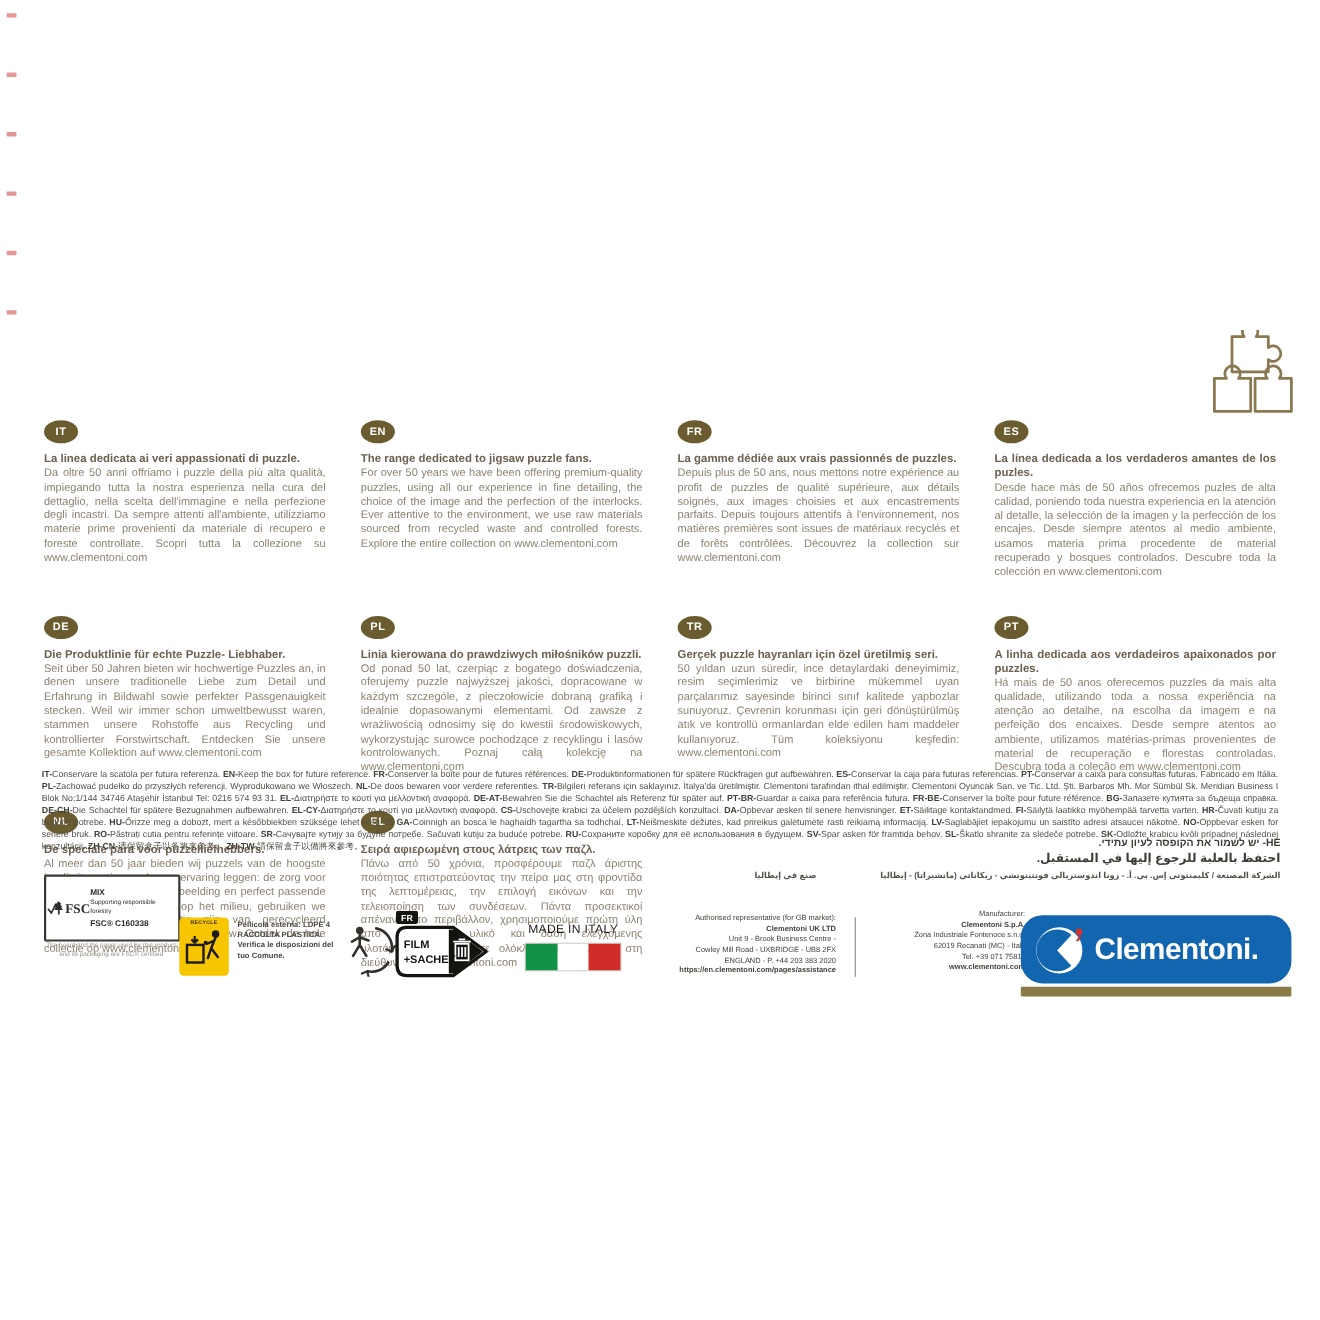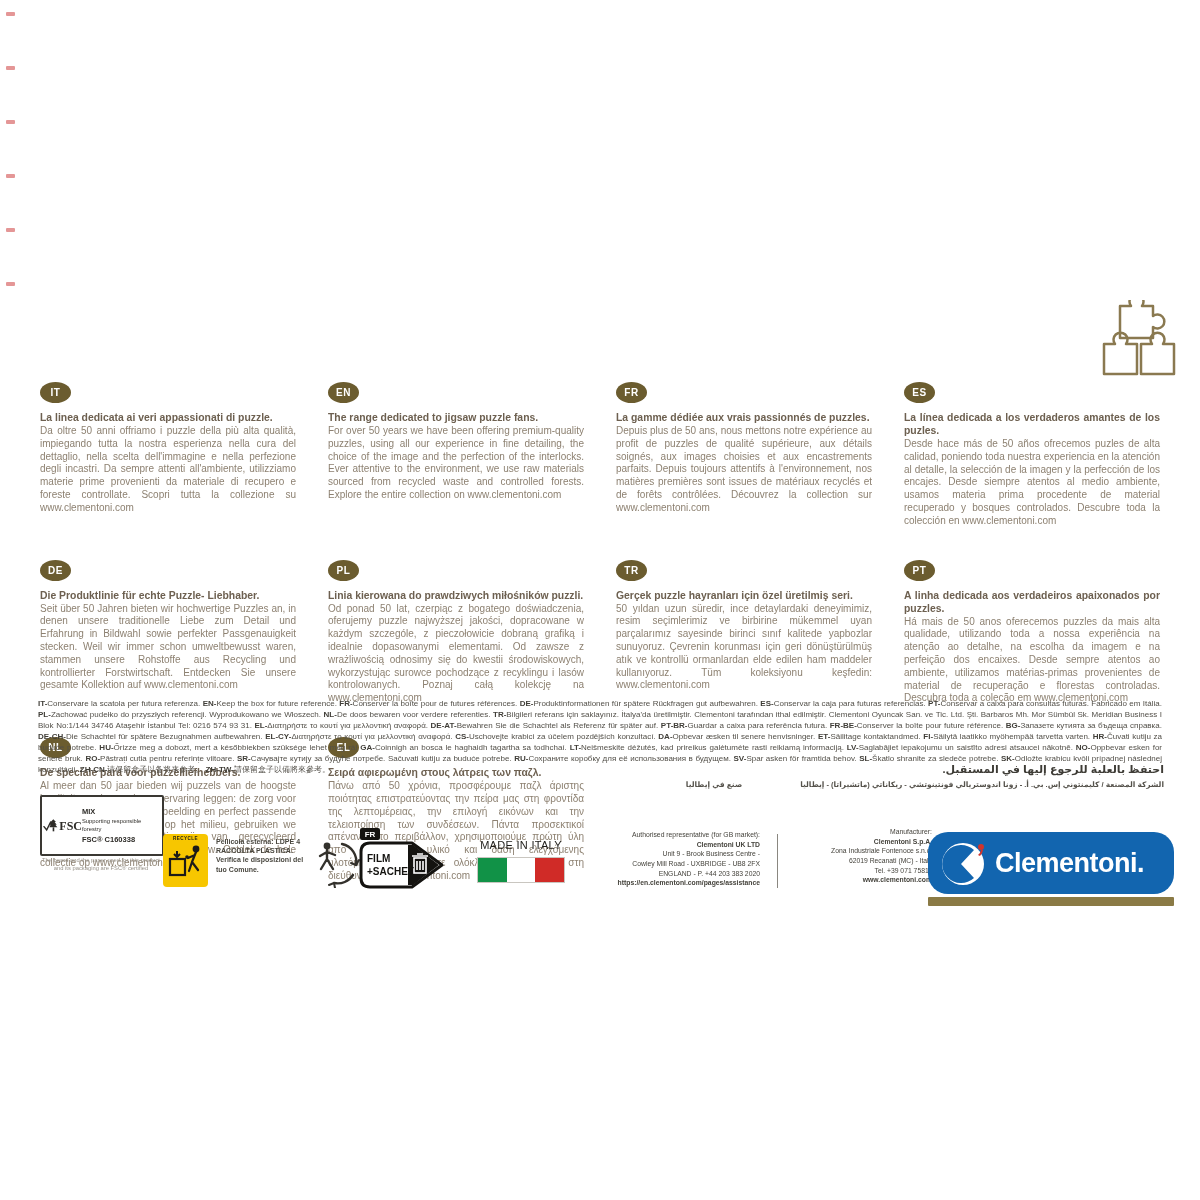"HE- יש לשמור את הקופסה" div.hebrew-line { html: none -> <div>HE- יש לשמור את הקופסה לעיון עתידי.</div> }
